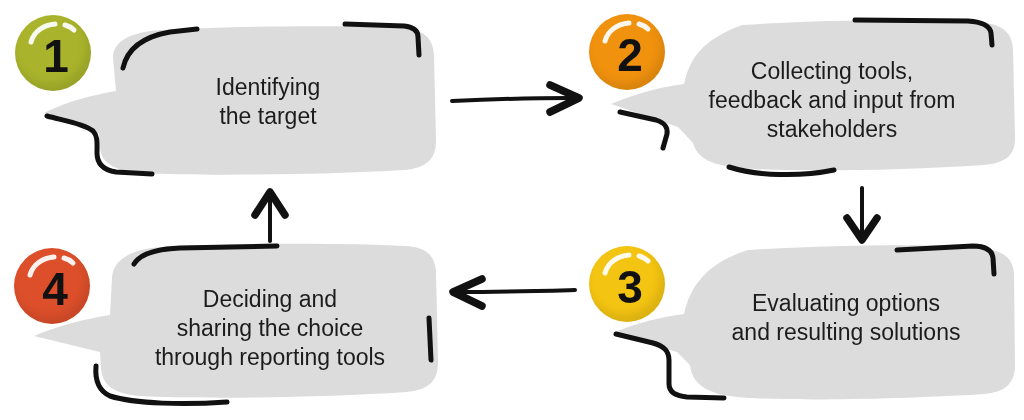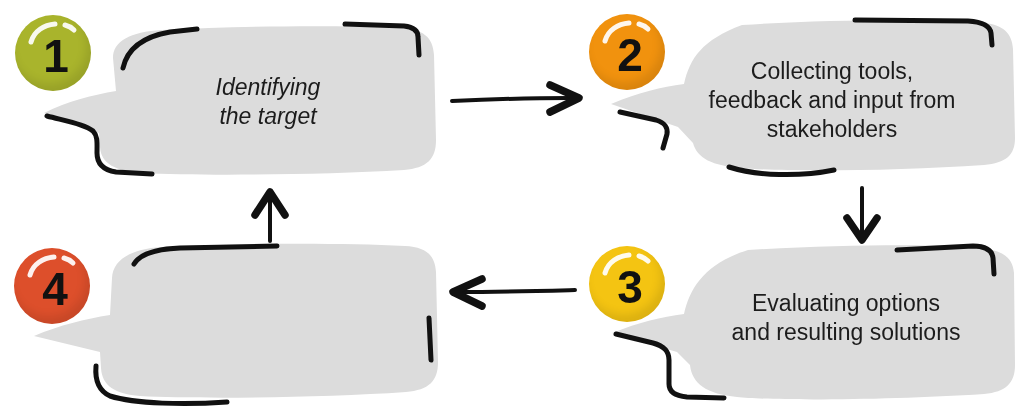"Identifying" .pos-label-1 { font-style: italic -> none }
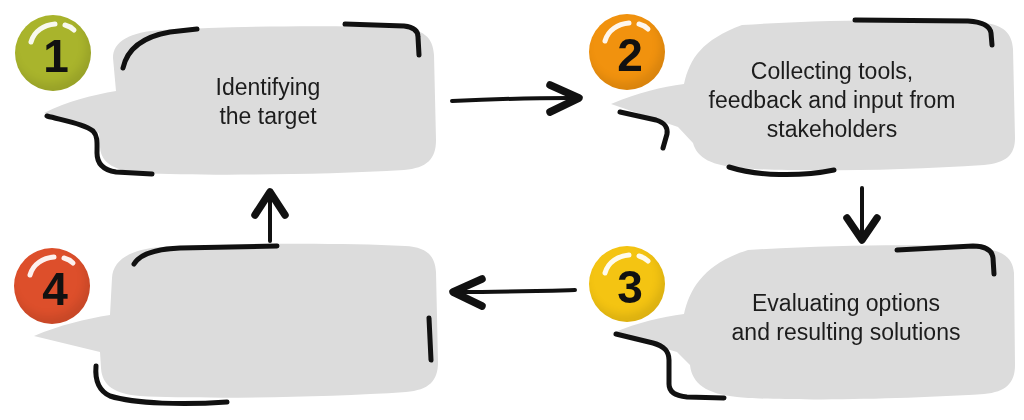"Deciding and" div.step-label { html: none -> <div>Deciding and sharing the choice through reporting tools</div> }
